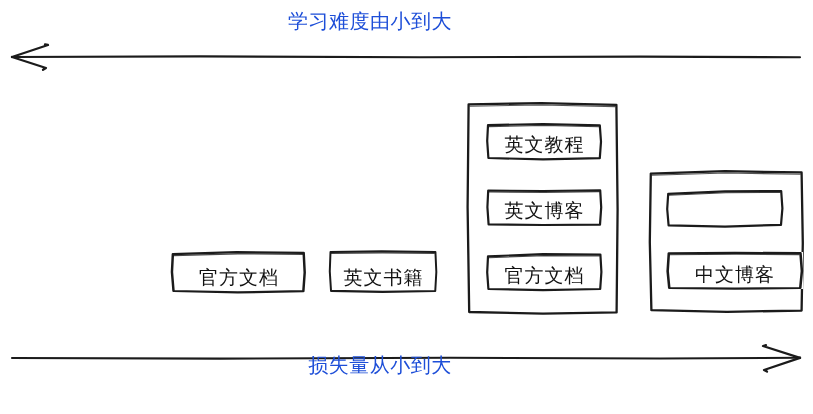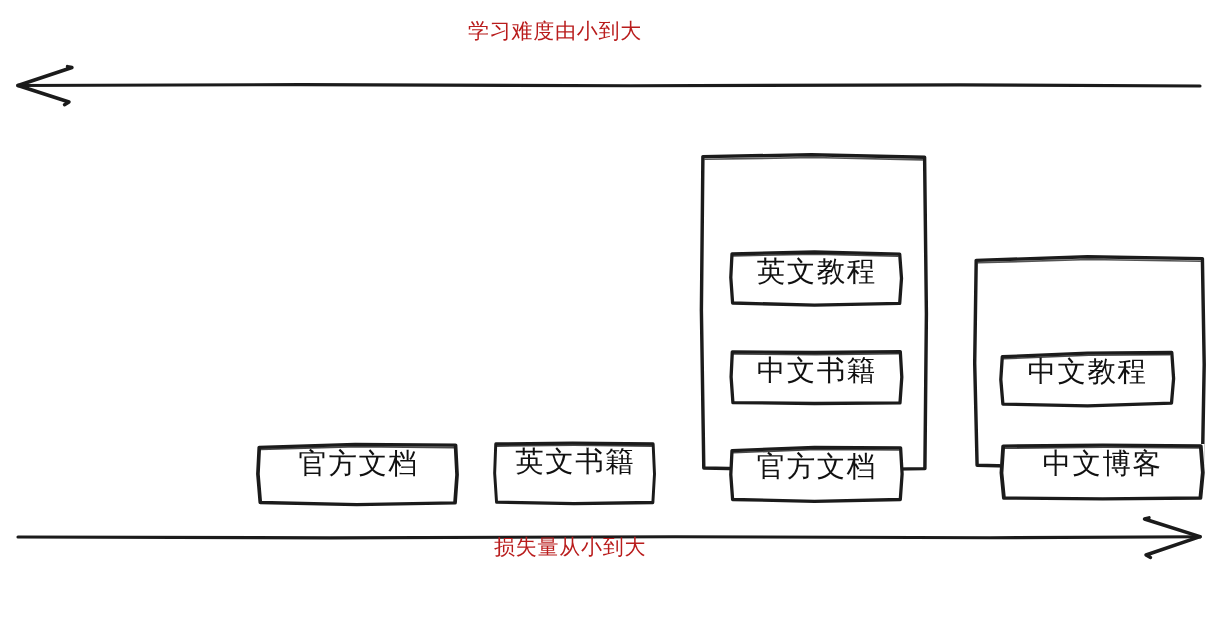"学习难度由小到大" .axis-label { color: #b91c1c -> #1d4ed8; font-size: 14px -> 20px }
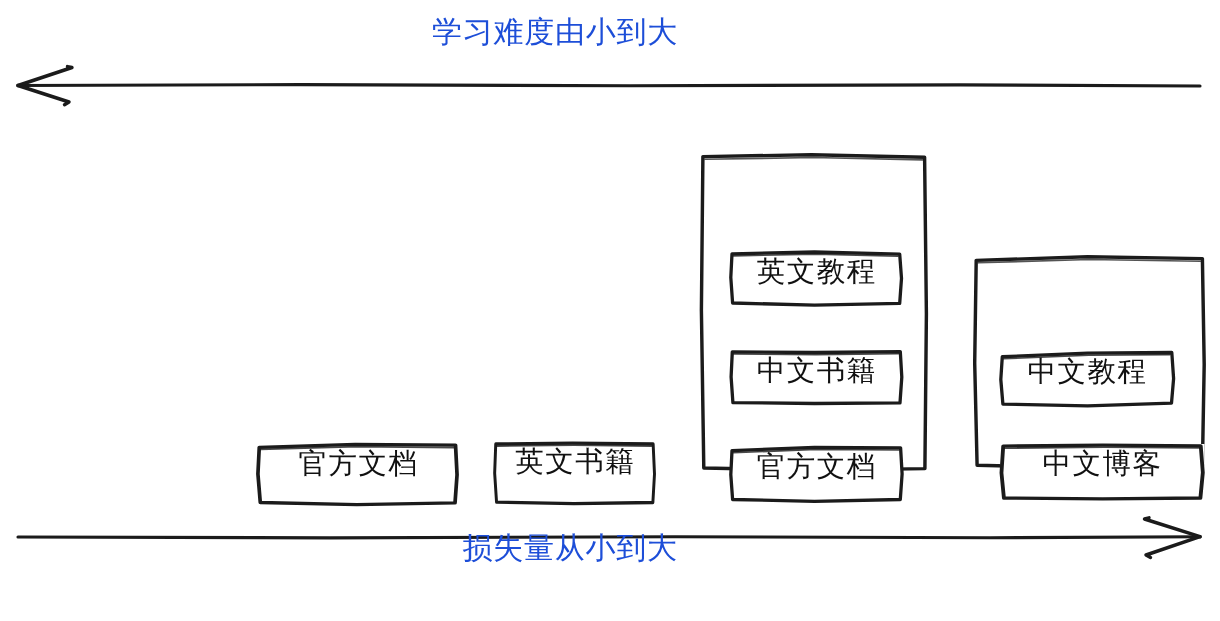"英文教程" .node-box { align-items: flex-start -> flex-end; margin-top: 44px -> none }
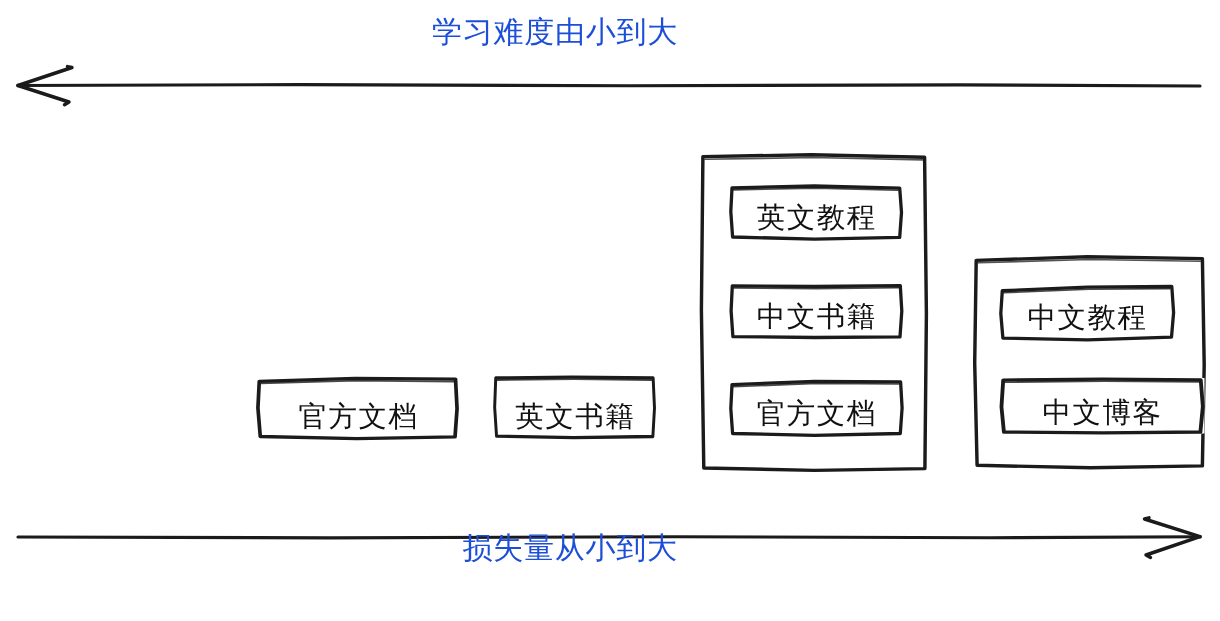"中文书籍" span.node-label { text: 中文书籍 -> 英文博客 }
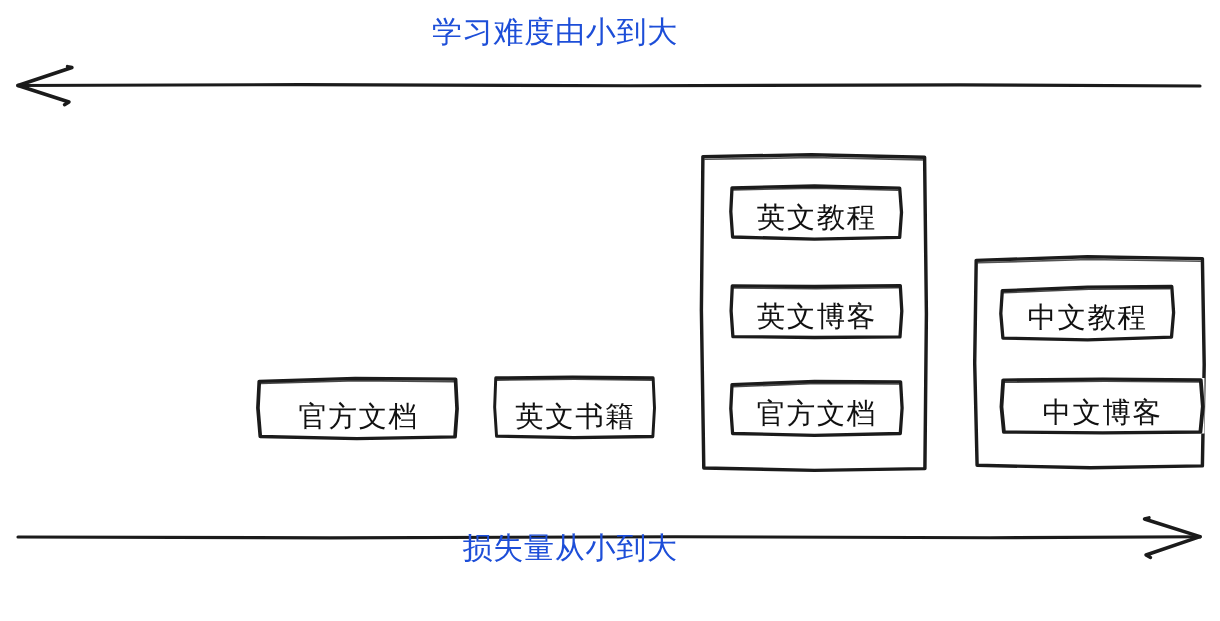"中文教程" span.node-label { html: <span>中文教程</span> -> none }
